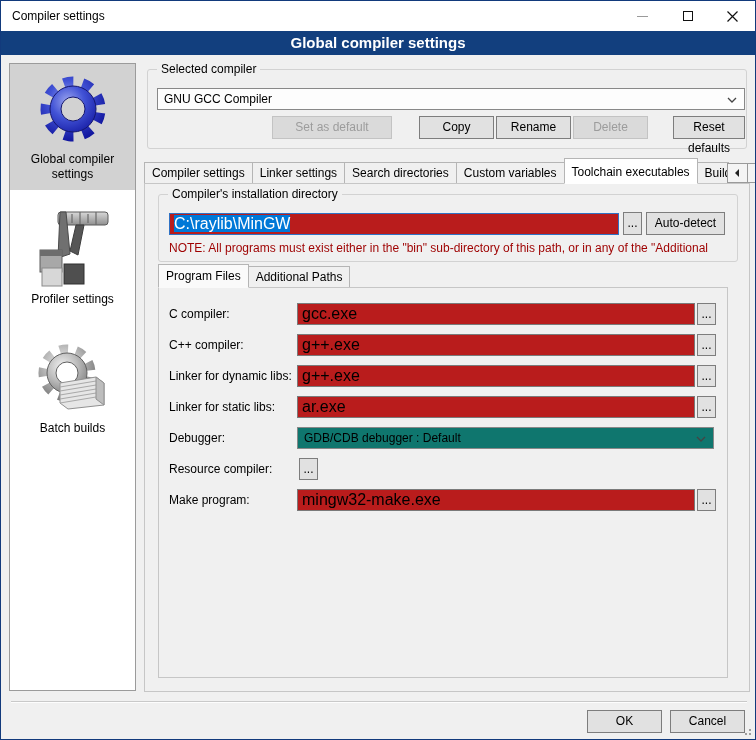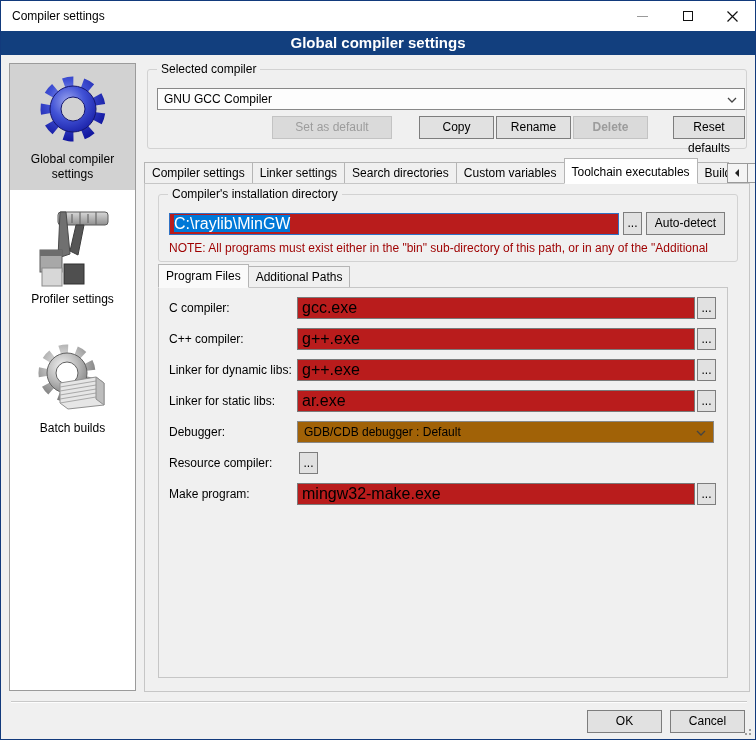"Delete" span.btn { font-weight: bold -> none }
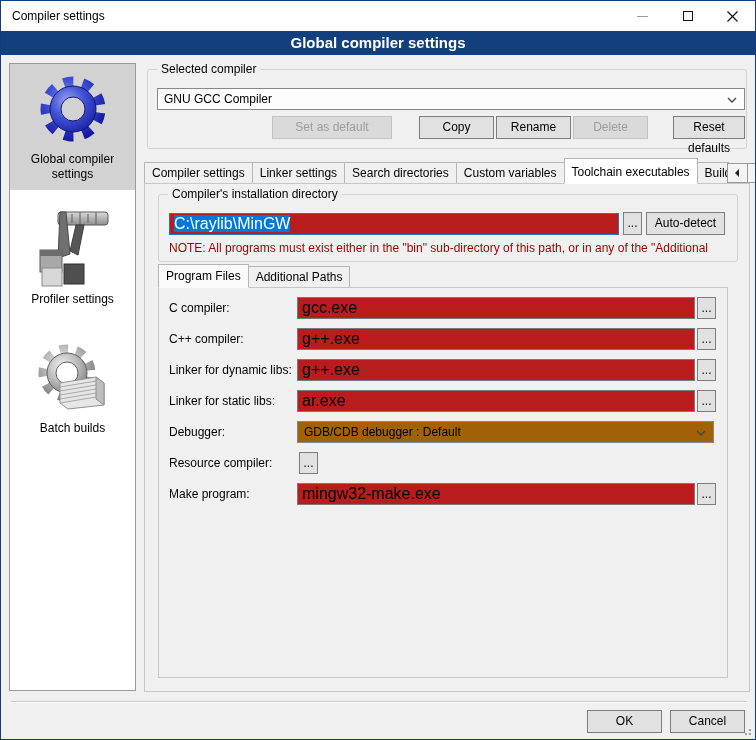"C compiler:" .panel.inner { padding: 9px 10px -> 15px 10px }
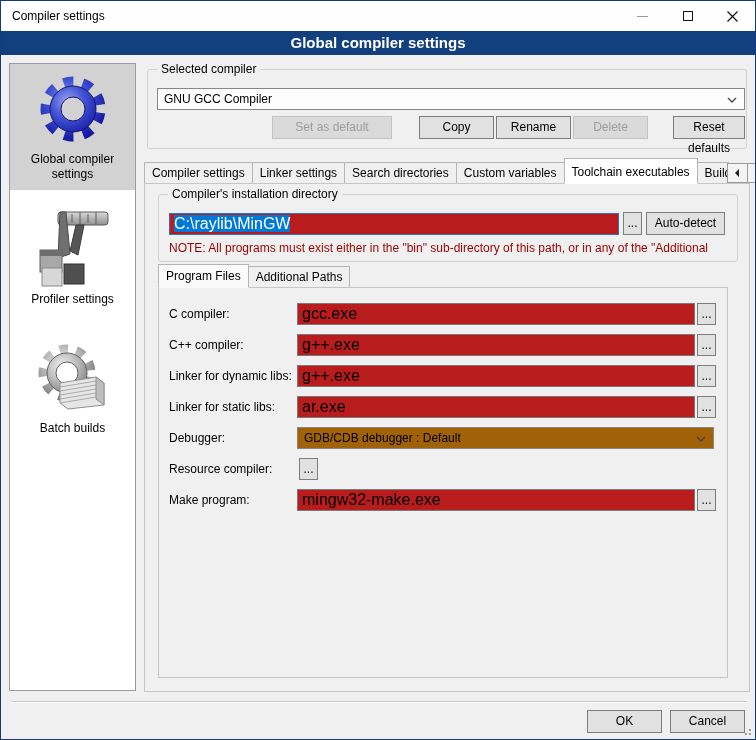"GDB/CDB debugger : Default" .combo.gray { background: #a16207 -> #0f766e }
